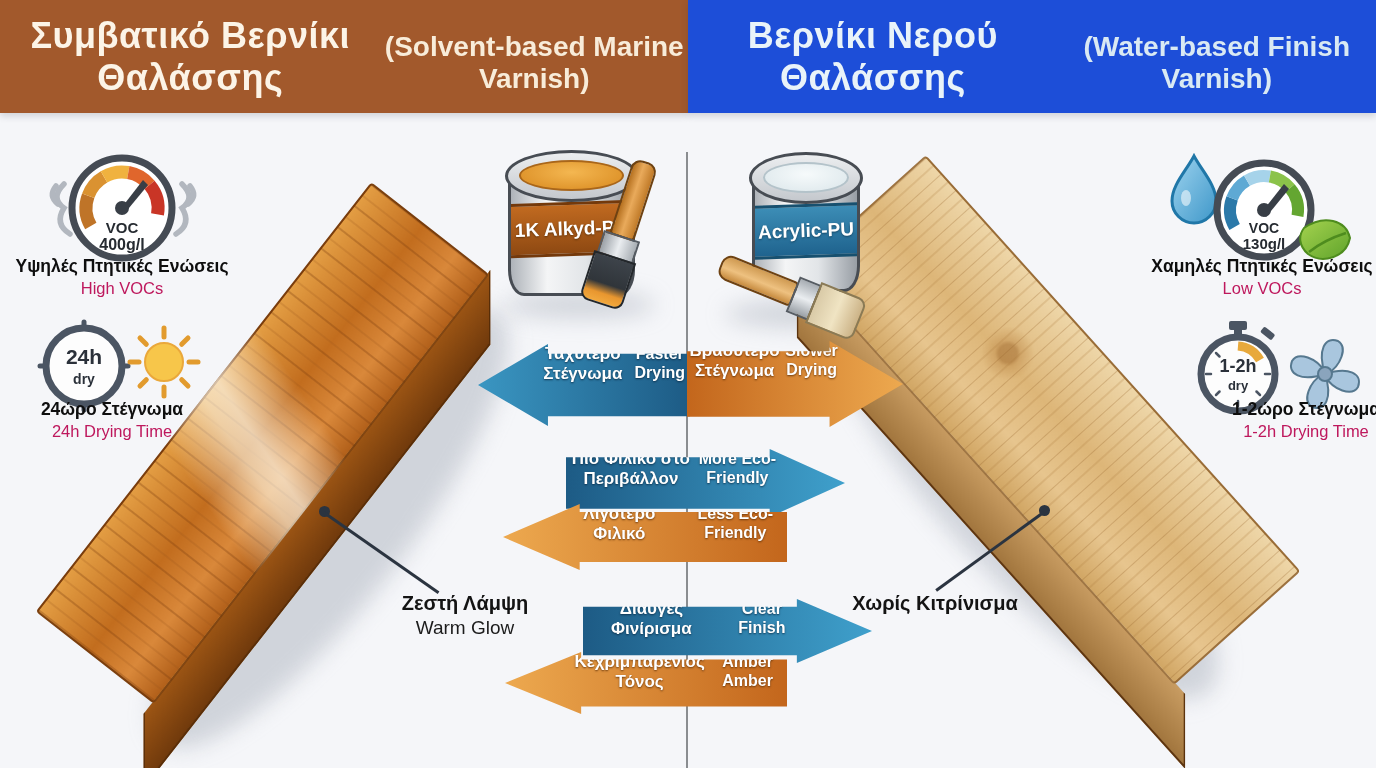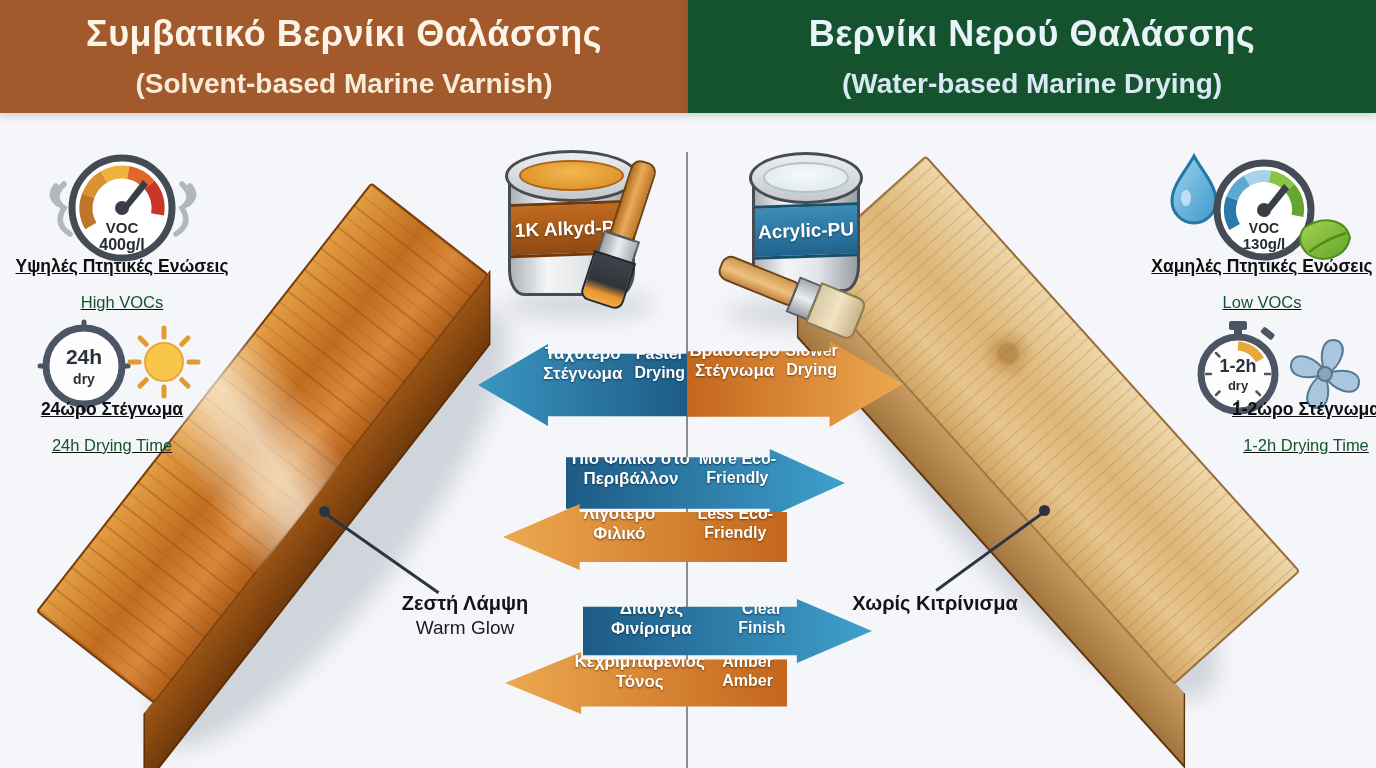"Συμβατικό Βερνίκι Θαλάσσης" .hdr { flex-direction: column -> row }
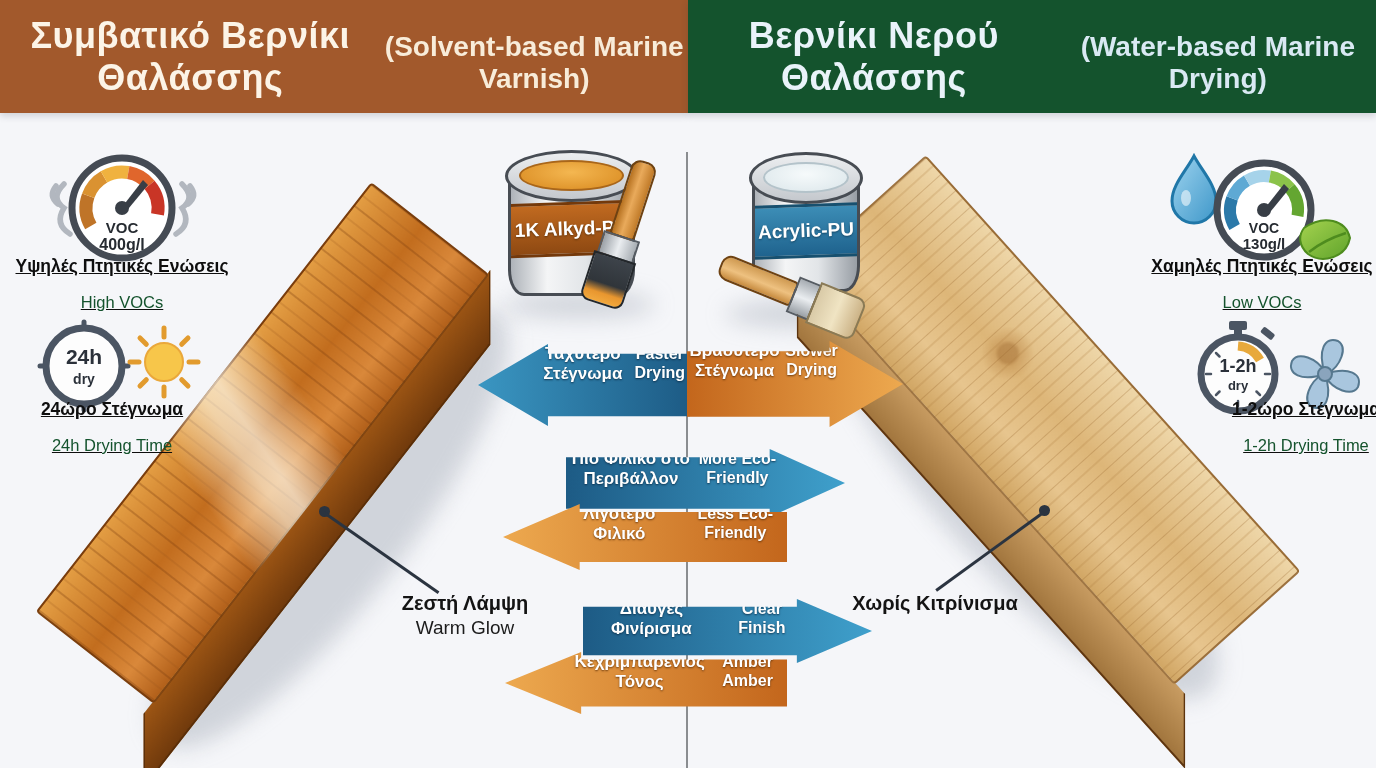"Βερνίκι Νερού Θαλάσσης" .hdr-right { background: #14532d -> #1d4ed8 }
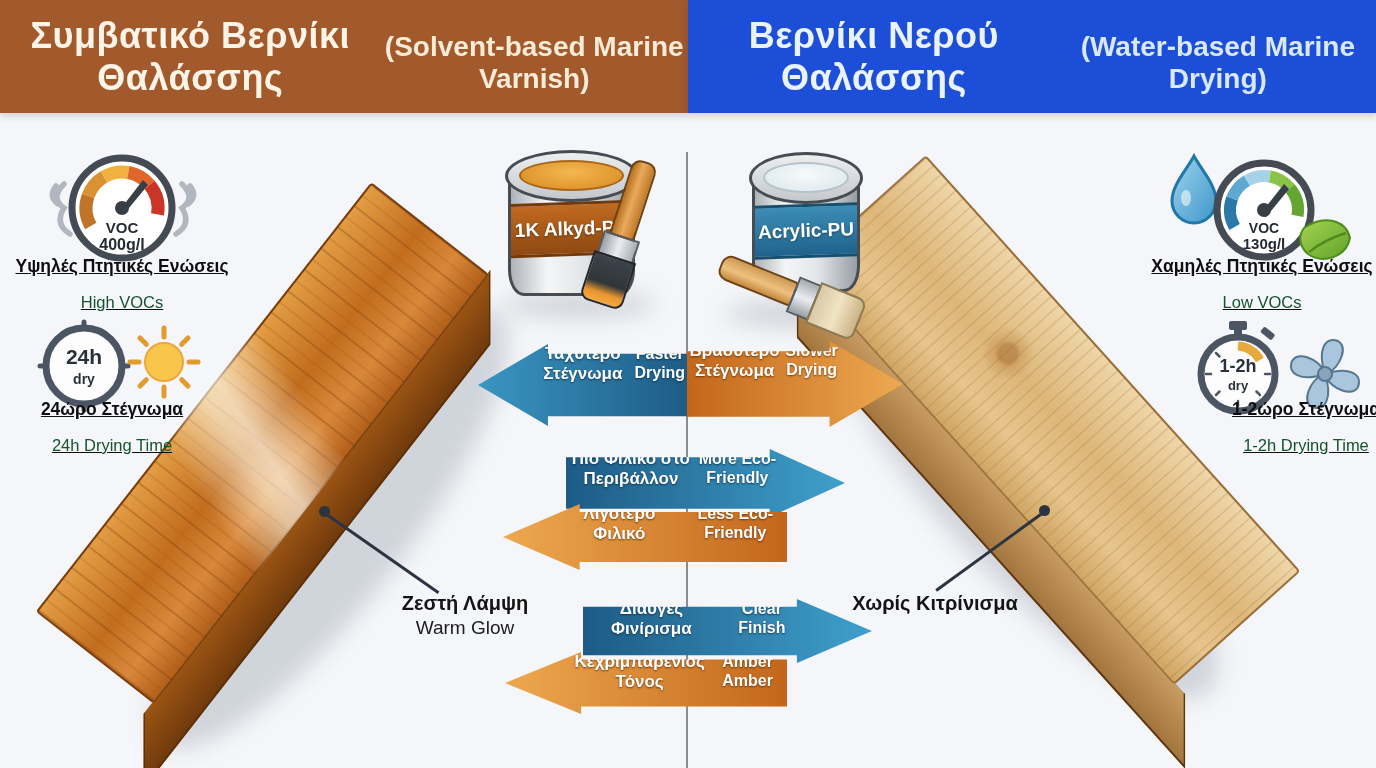"(Water-based Marine Drying)" div.t2 { text: Marine Drying -> Finish Varnish }
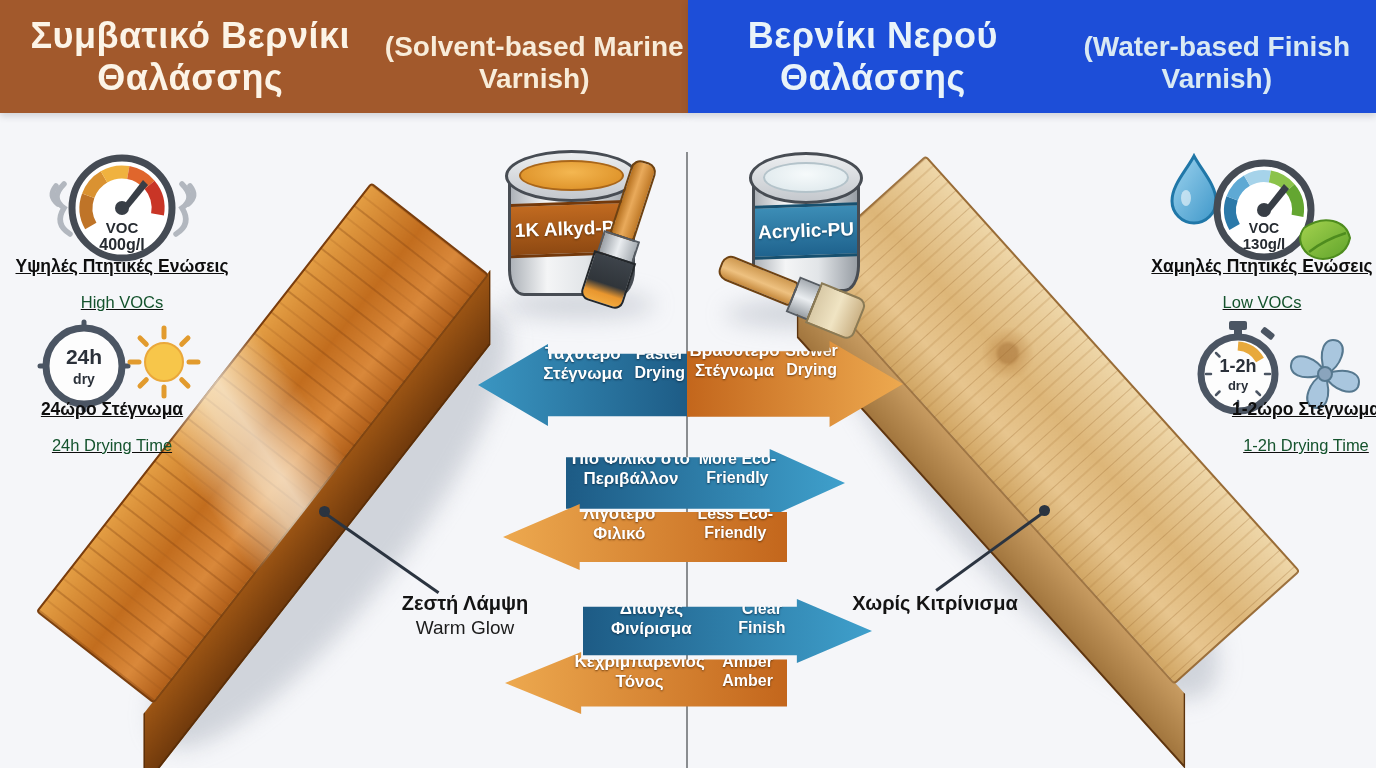"Υψηλές Πτητικές Ενώσεις" .cap { text-decoration: underline -> none }
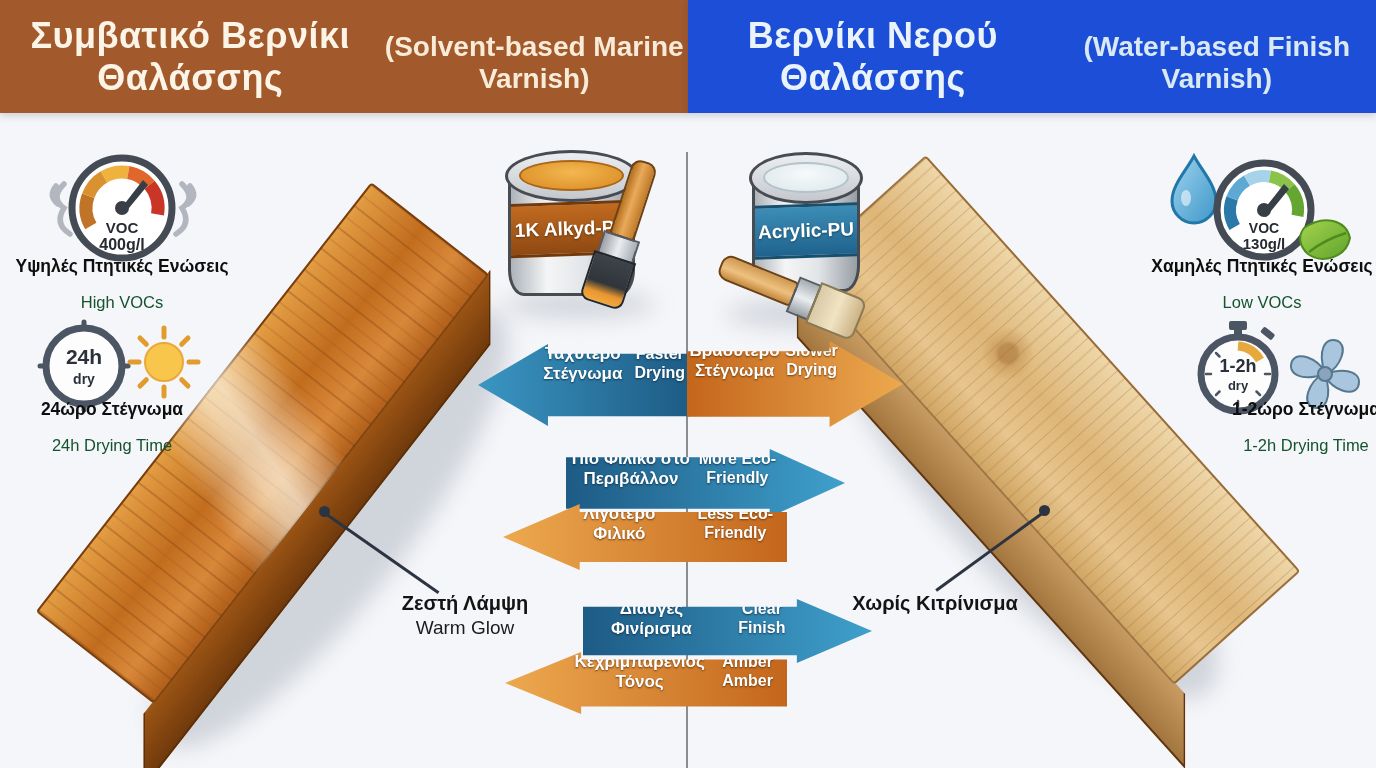"High VOCs" .cap .en { color: #14532d -> #be185d; margin-top: 16px -> 2px }
